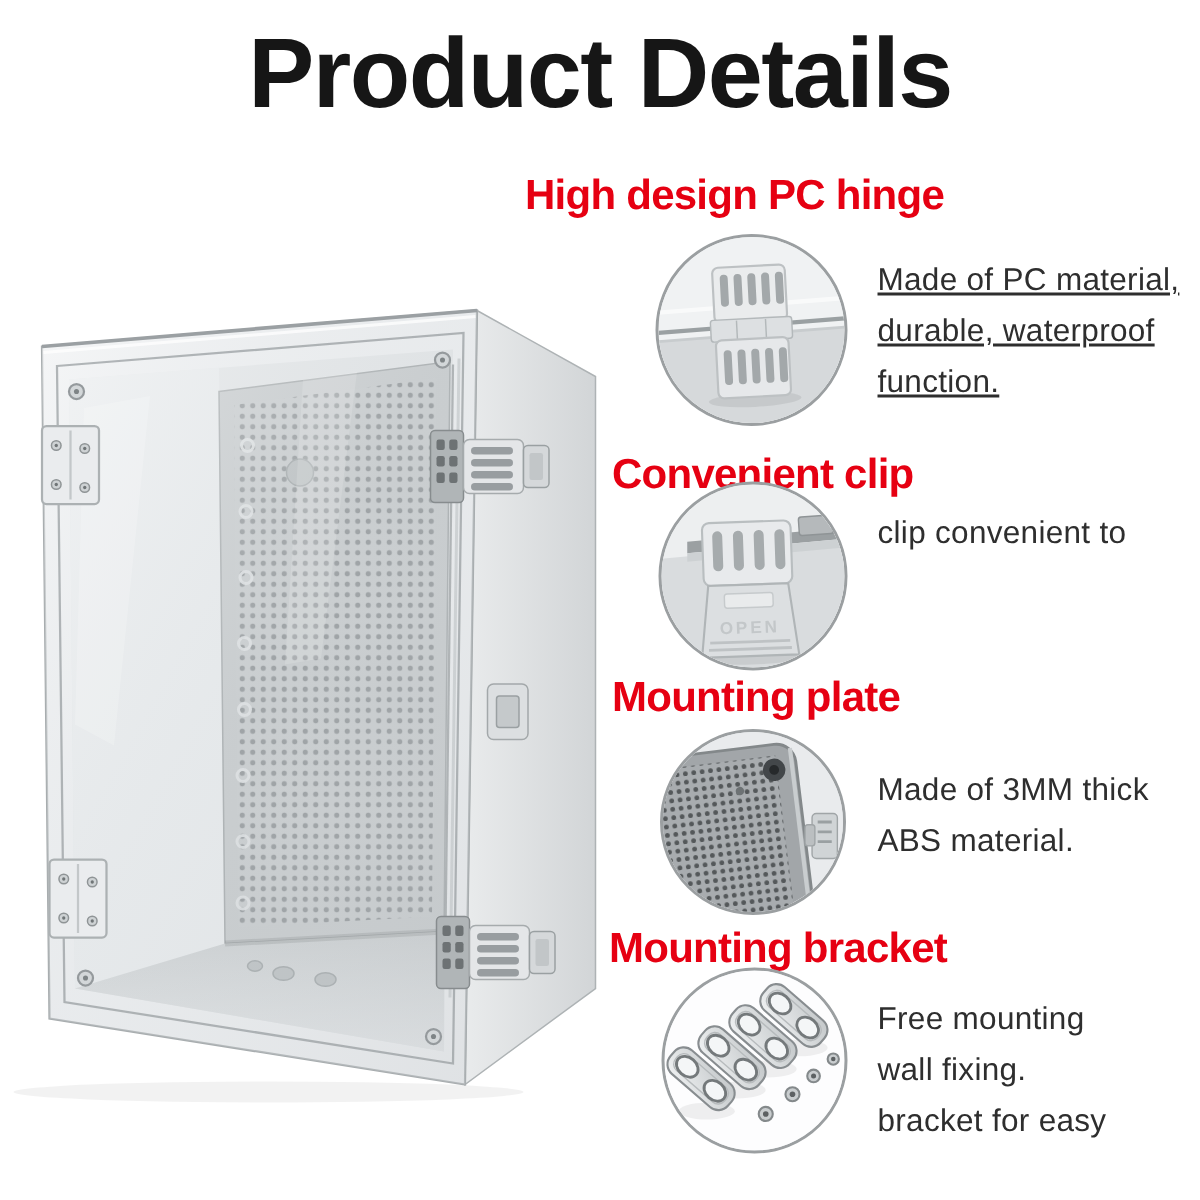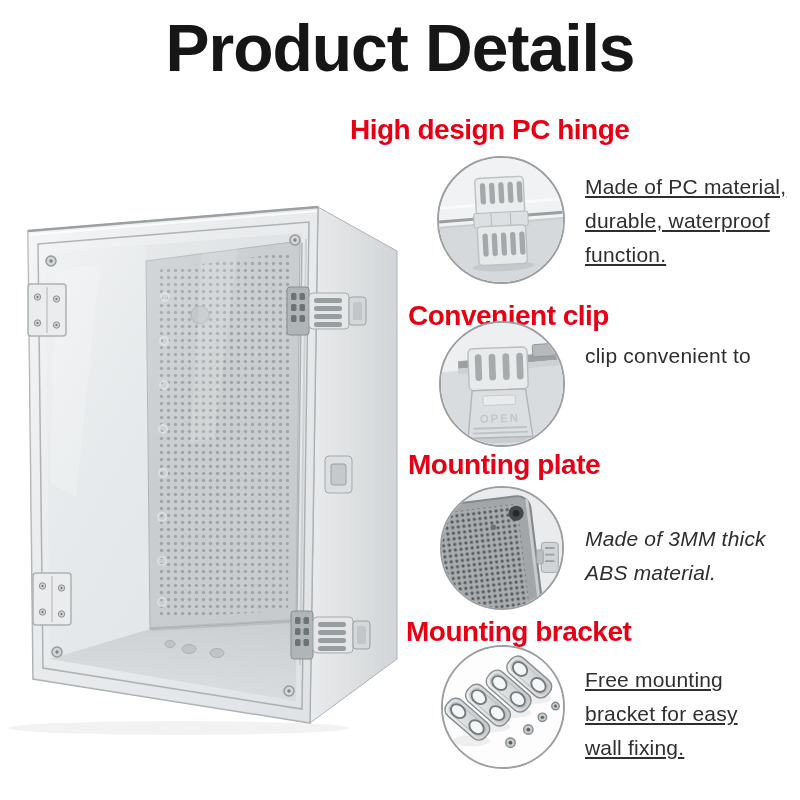"Made of 3MM thick" .s3 .desc { font-style: italic -> none; top: 522px -> 510px }
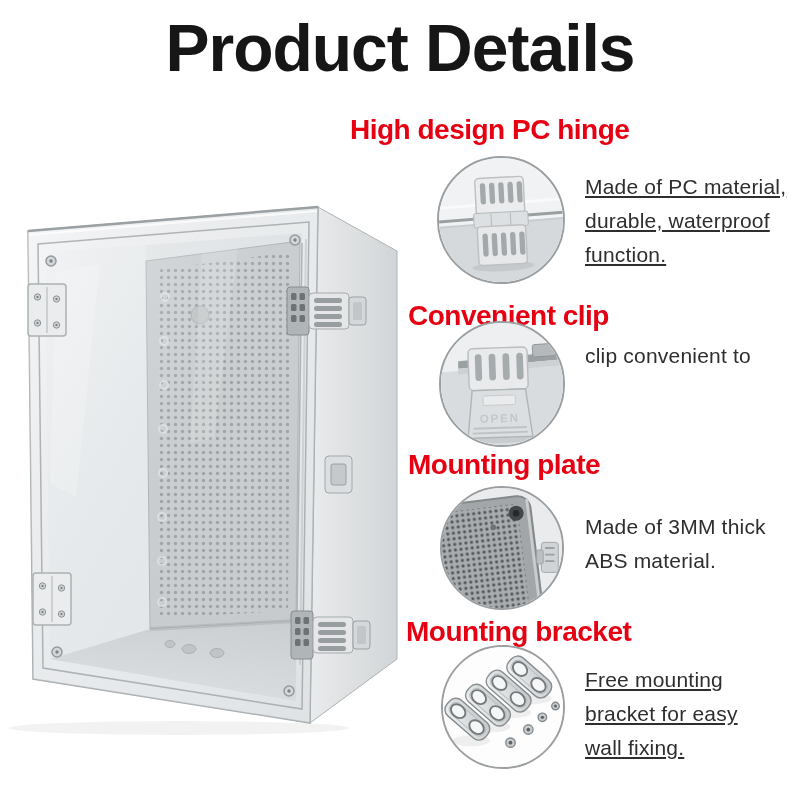"Free mounting" .s4 .desc { text-decoration: underline -> none }
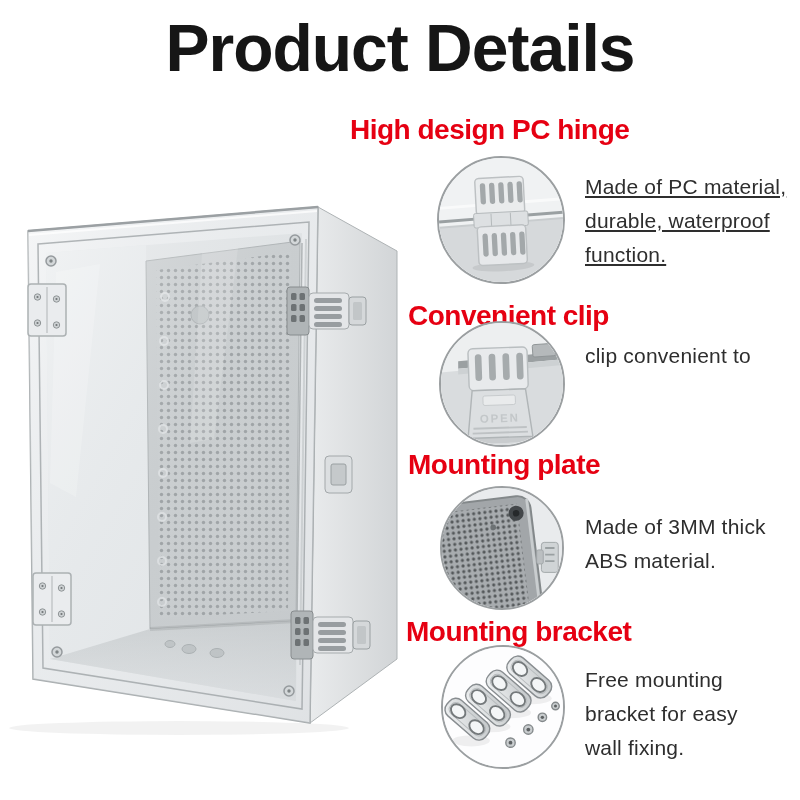"bracket for easy" div { order: before "wall fixing." -> after "wall fixing." }
